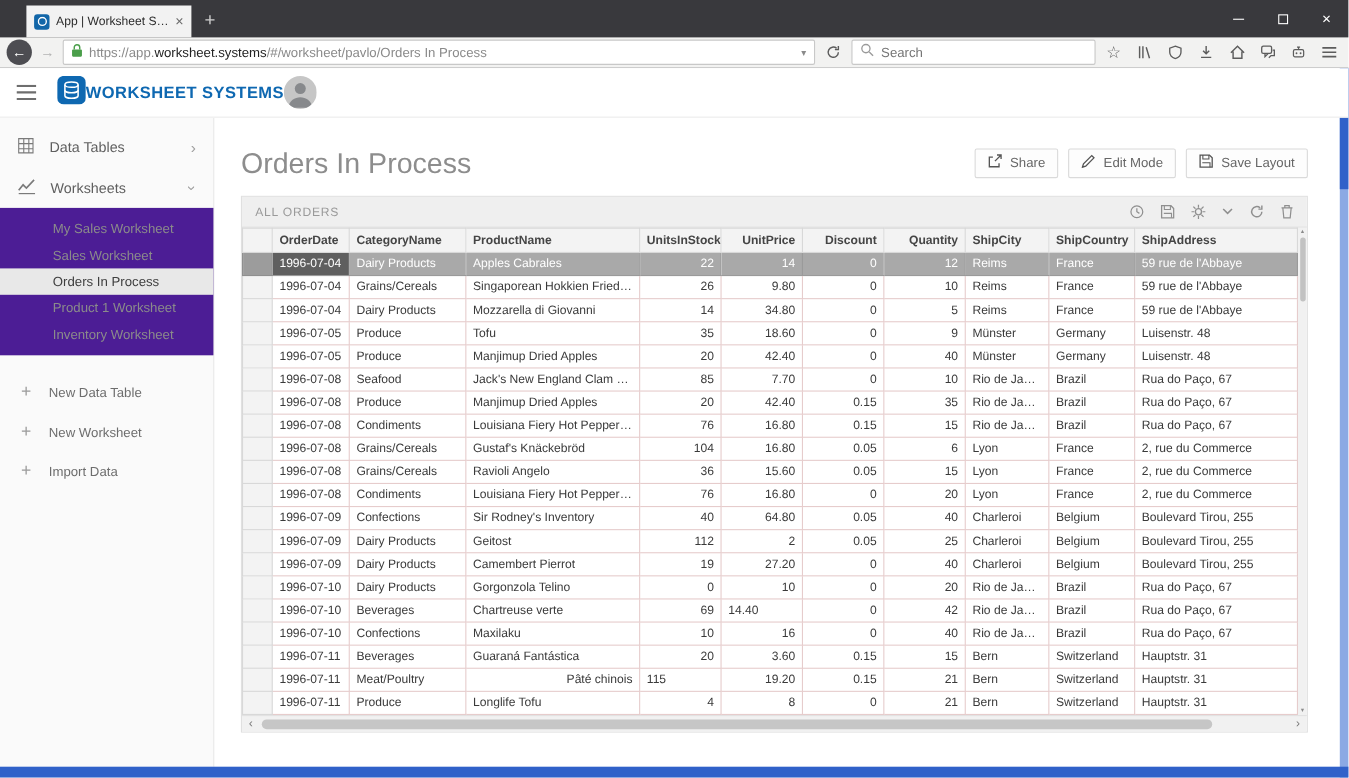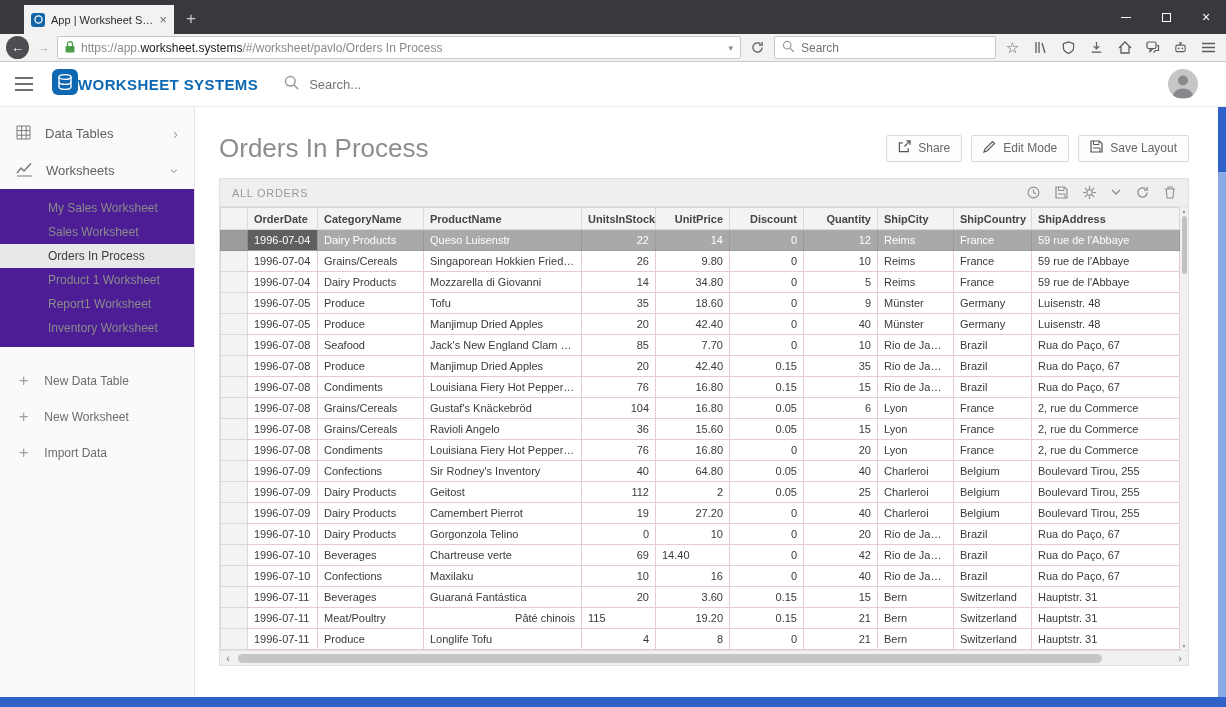"Search..." div.app-search { html: <div> <span> <svg> <circle></circle> <path></path> </svg> </span> <input> </div> -> none }
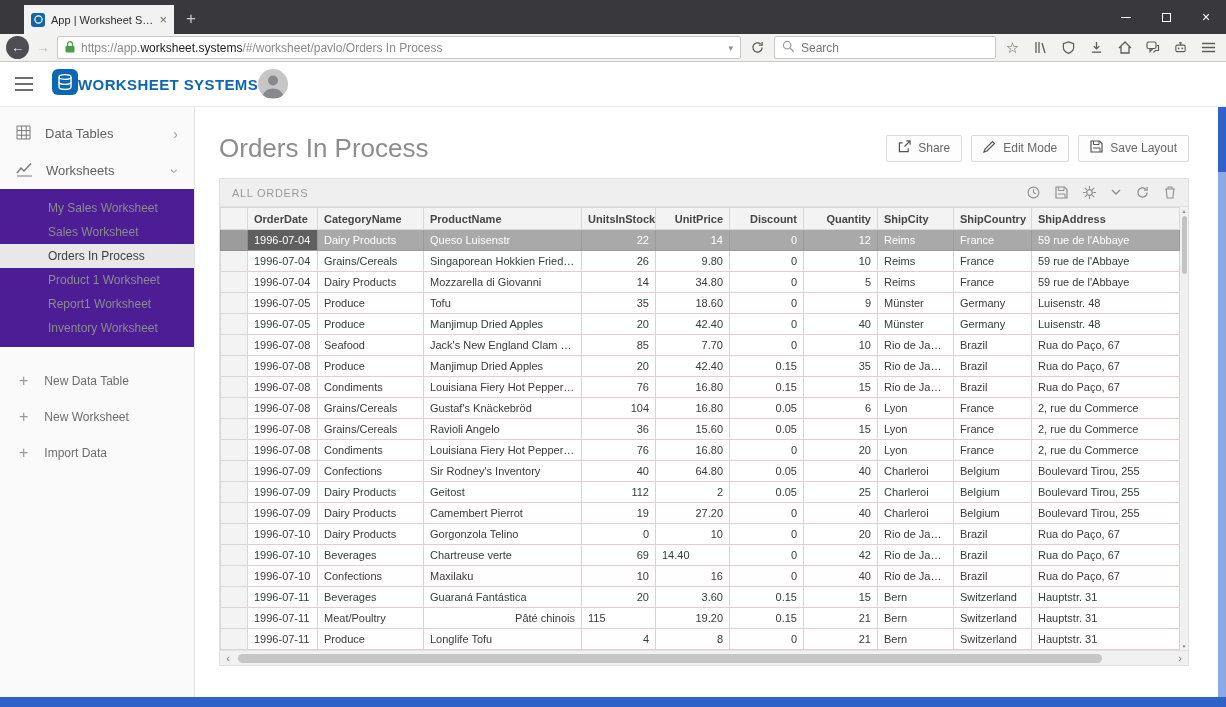"Queso Luisenstr" td { text: Queso Luisenstr -> Apples Cabrales }
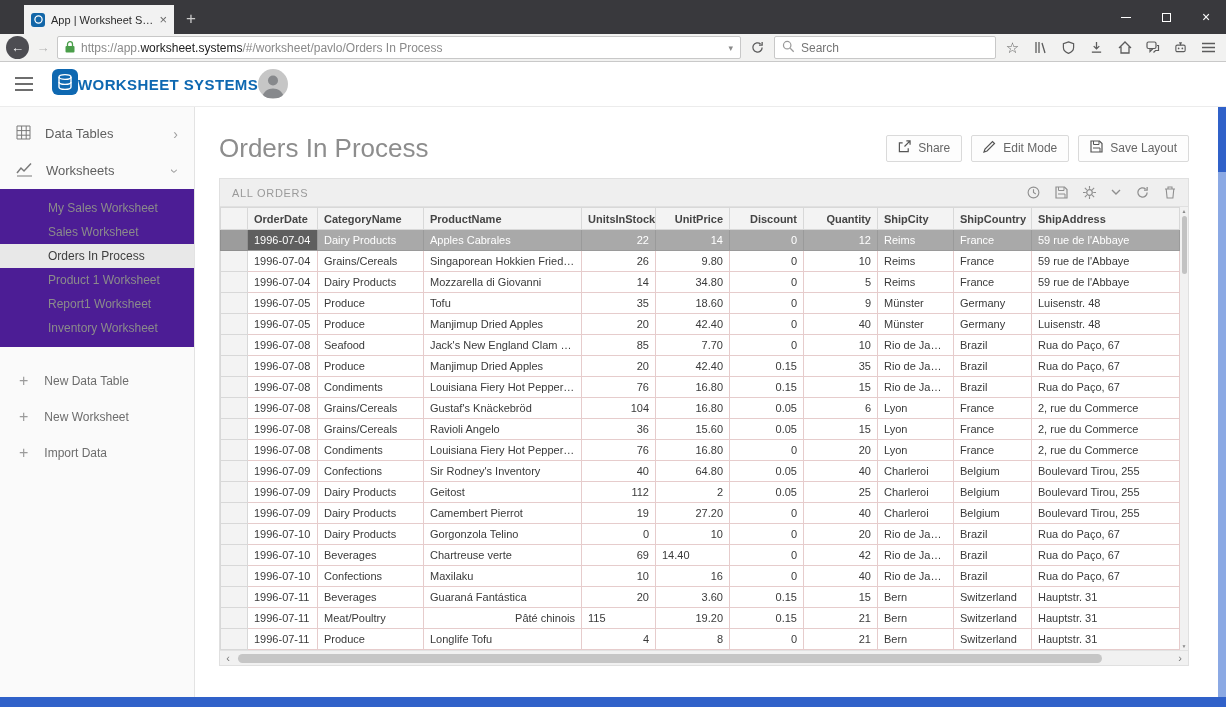"Report1 Worksheet" div.ws-item { html: <div>Report1 Worksheet</div> -> none }
